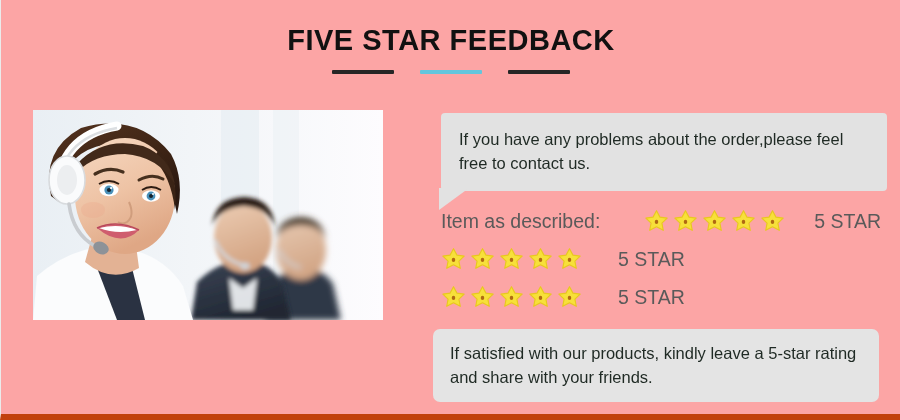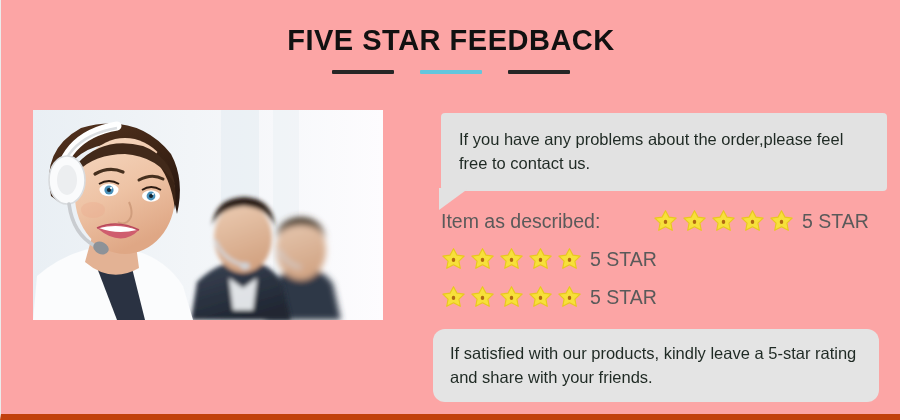"Item as described:" .rating-row { gap: none -> 13px }
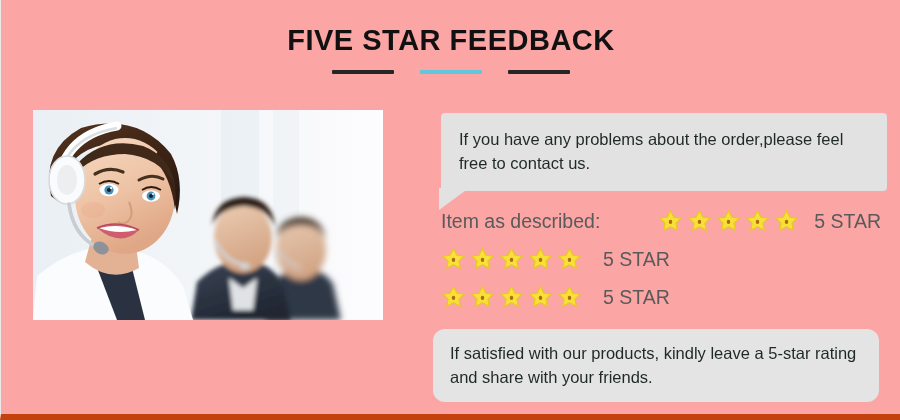"5 STAR" .rating-value { margin-left: 1px -> 16px }
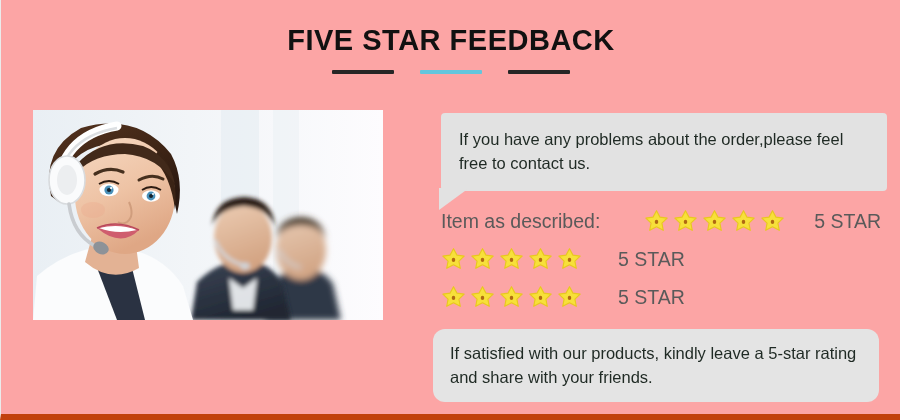"If satisfied with our products," #footer-note { border-radius: 12px -> 7px }
